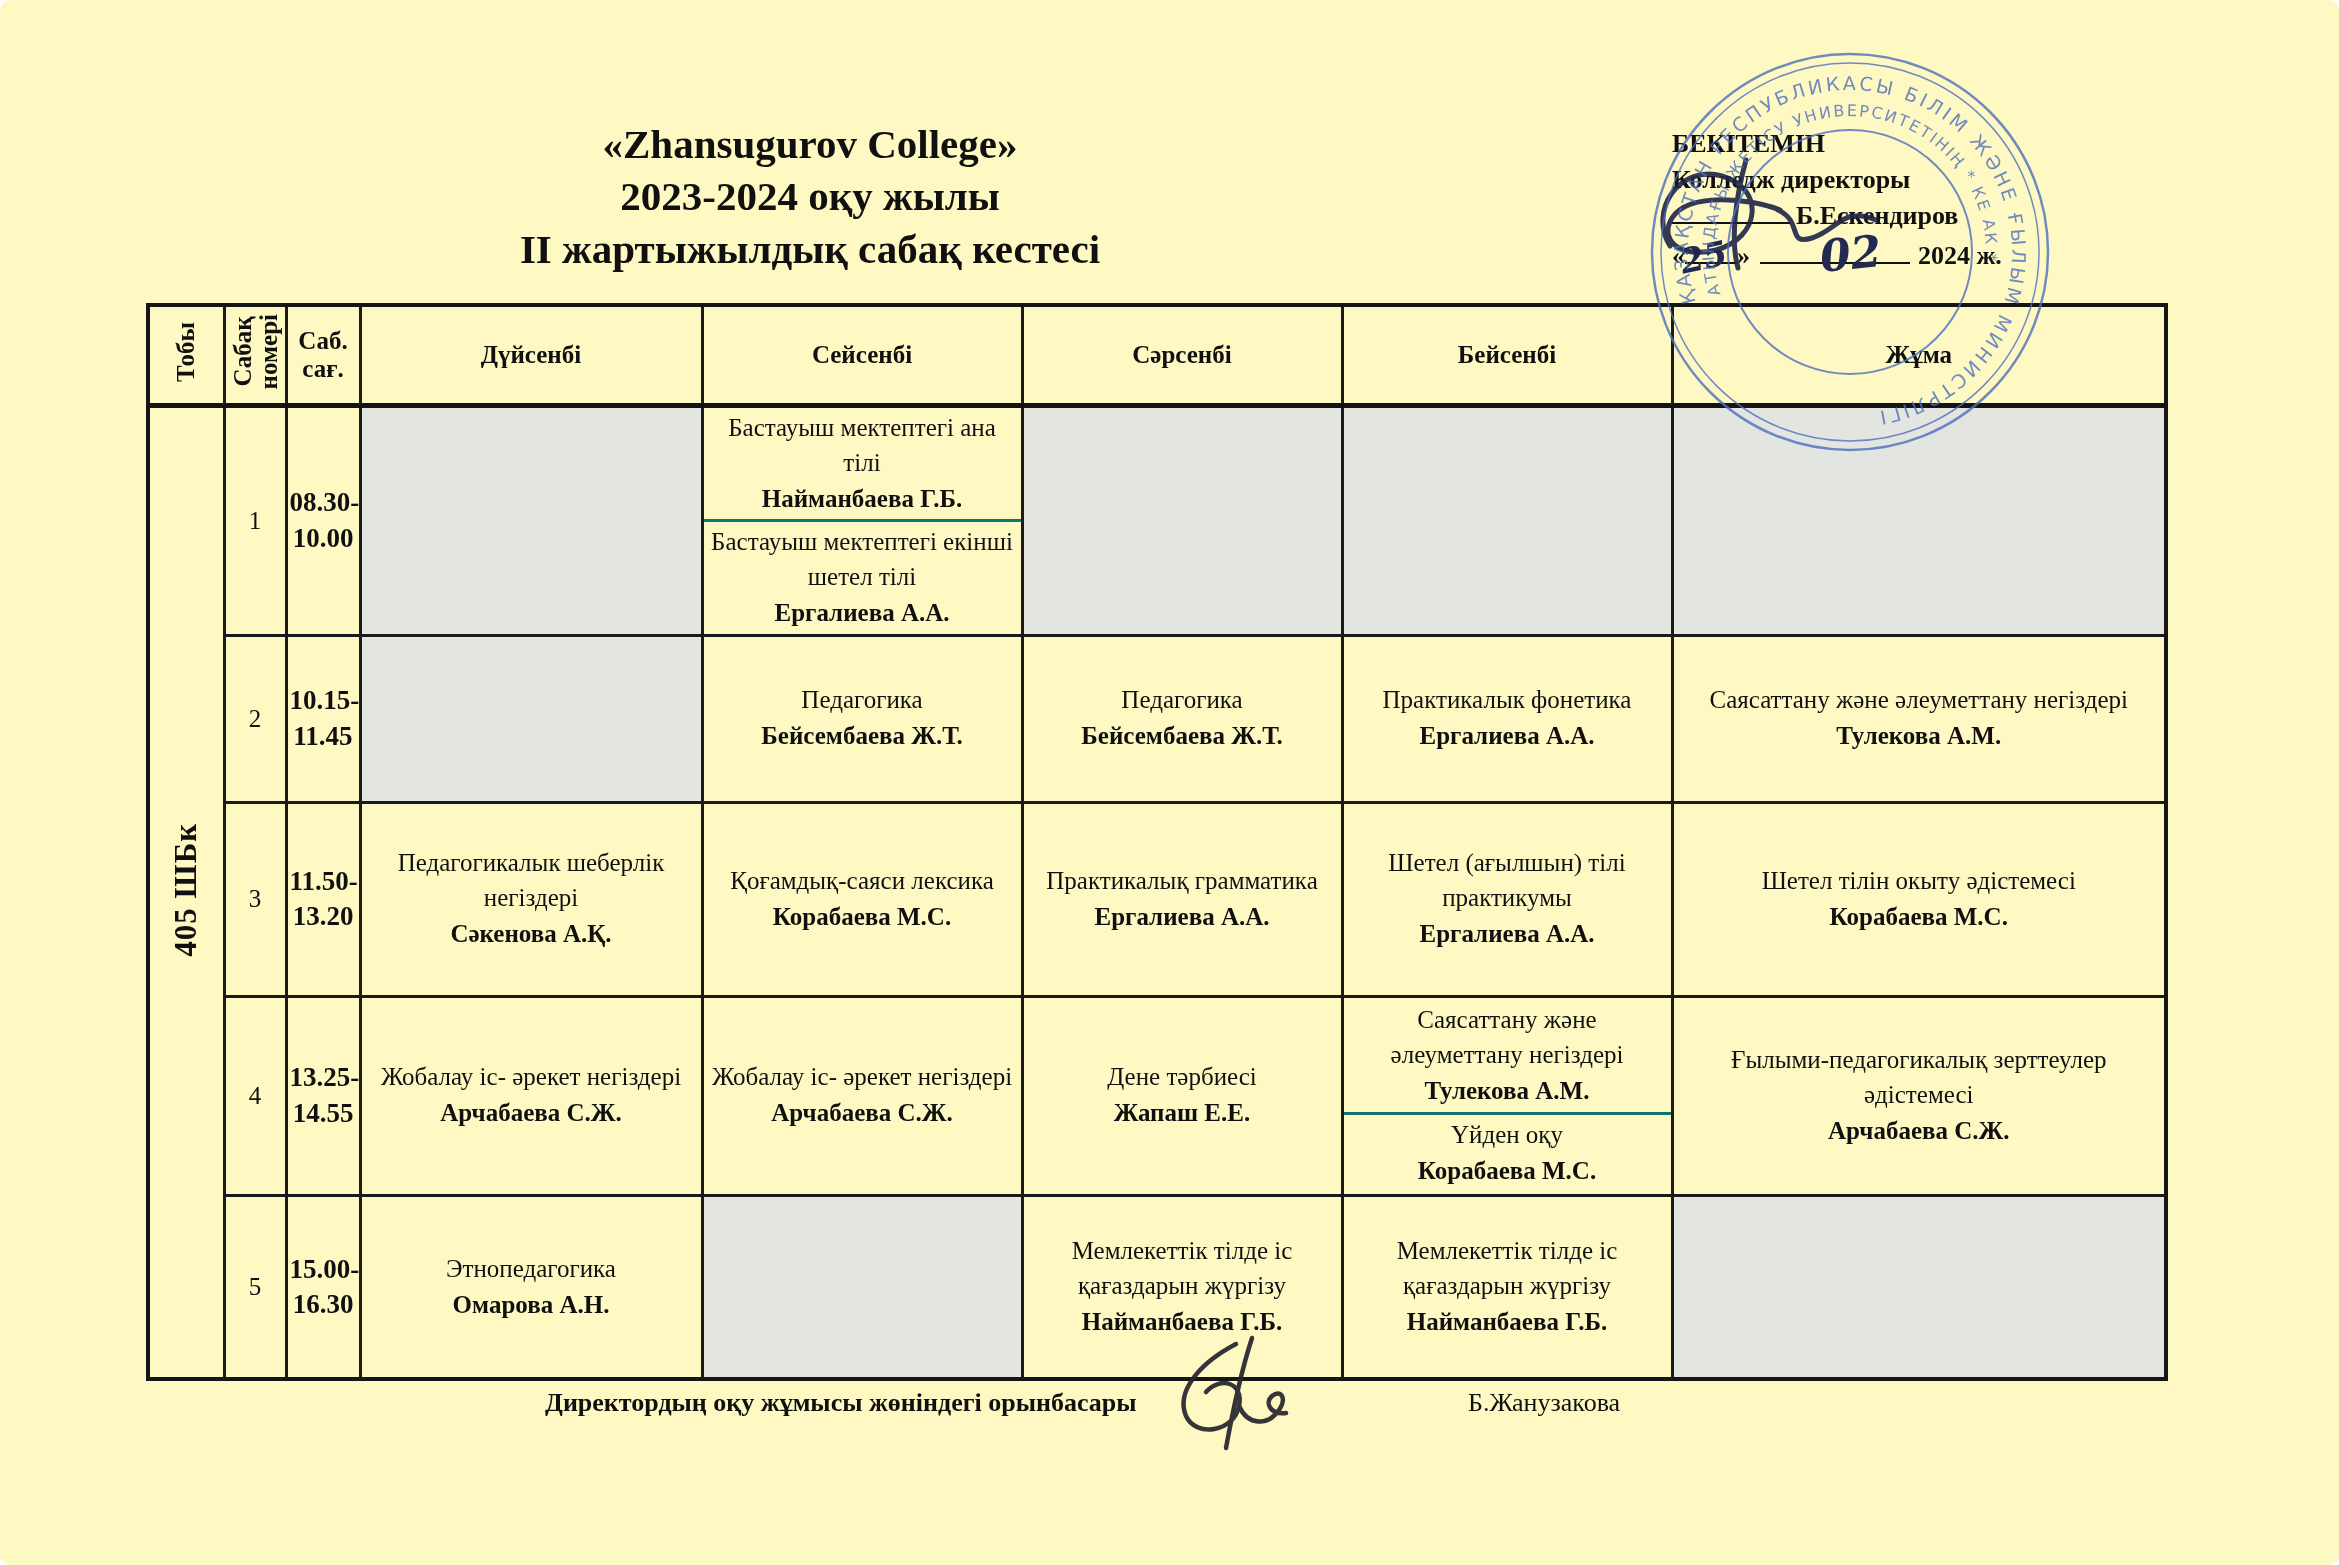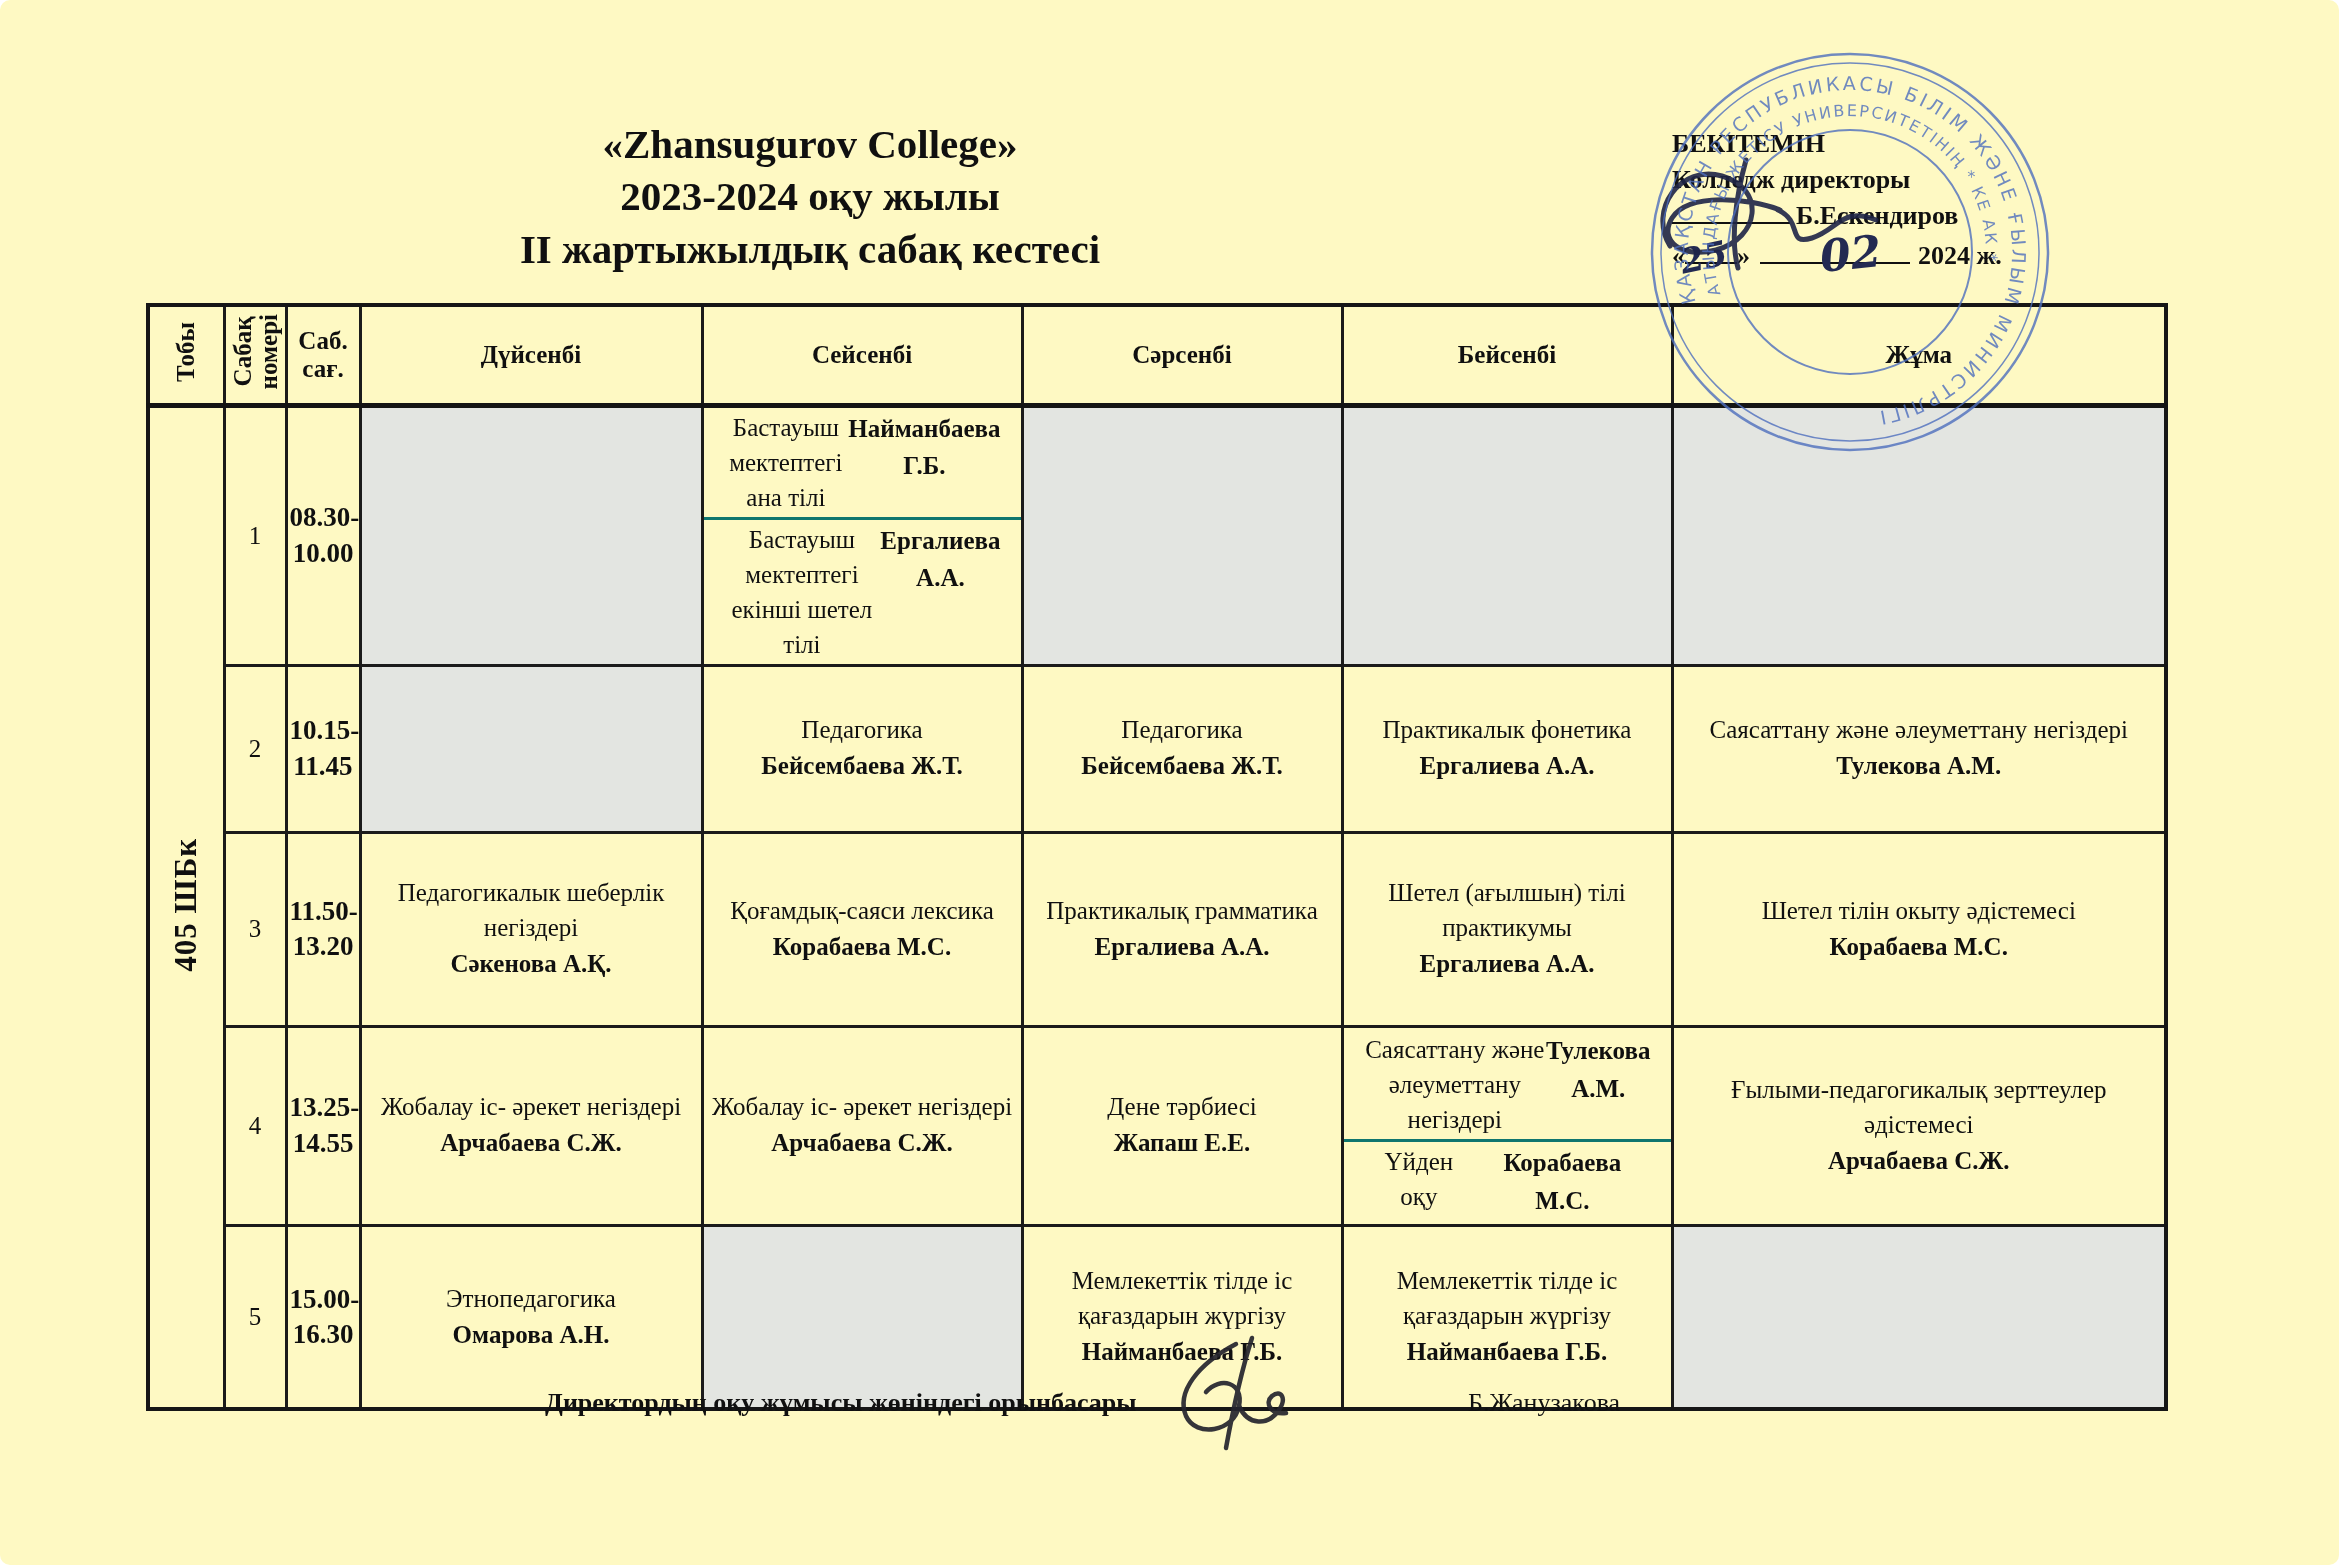"Бастауыш мектептегі ана тілі" .half { flex-direction: row -> column; padding: 2px 20px -> 2px 5px }
